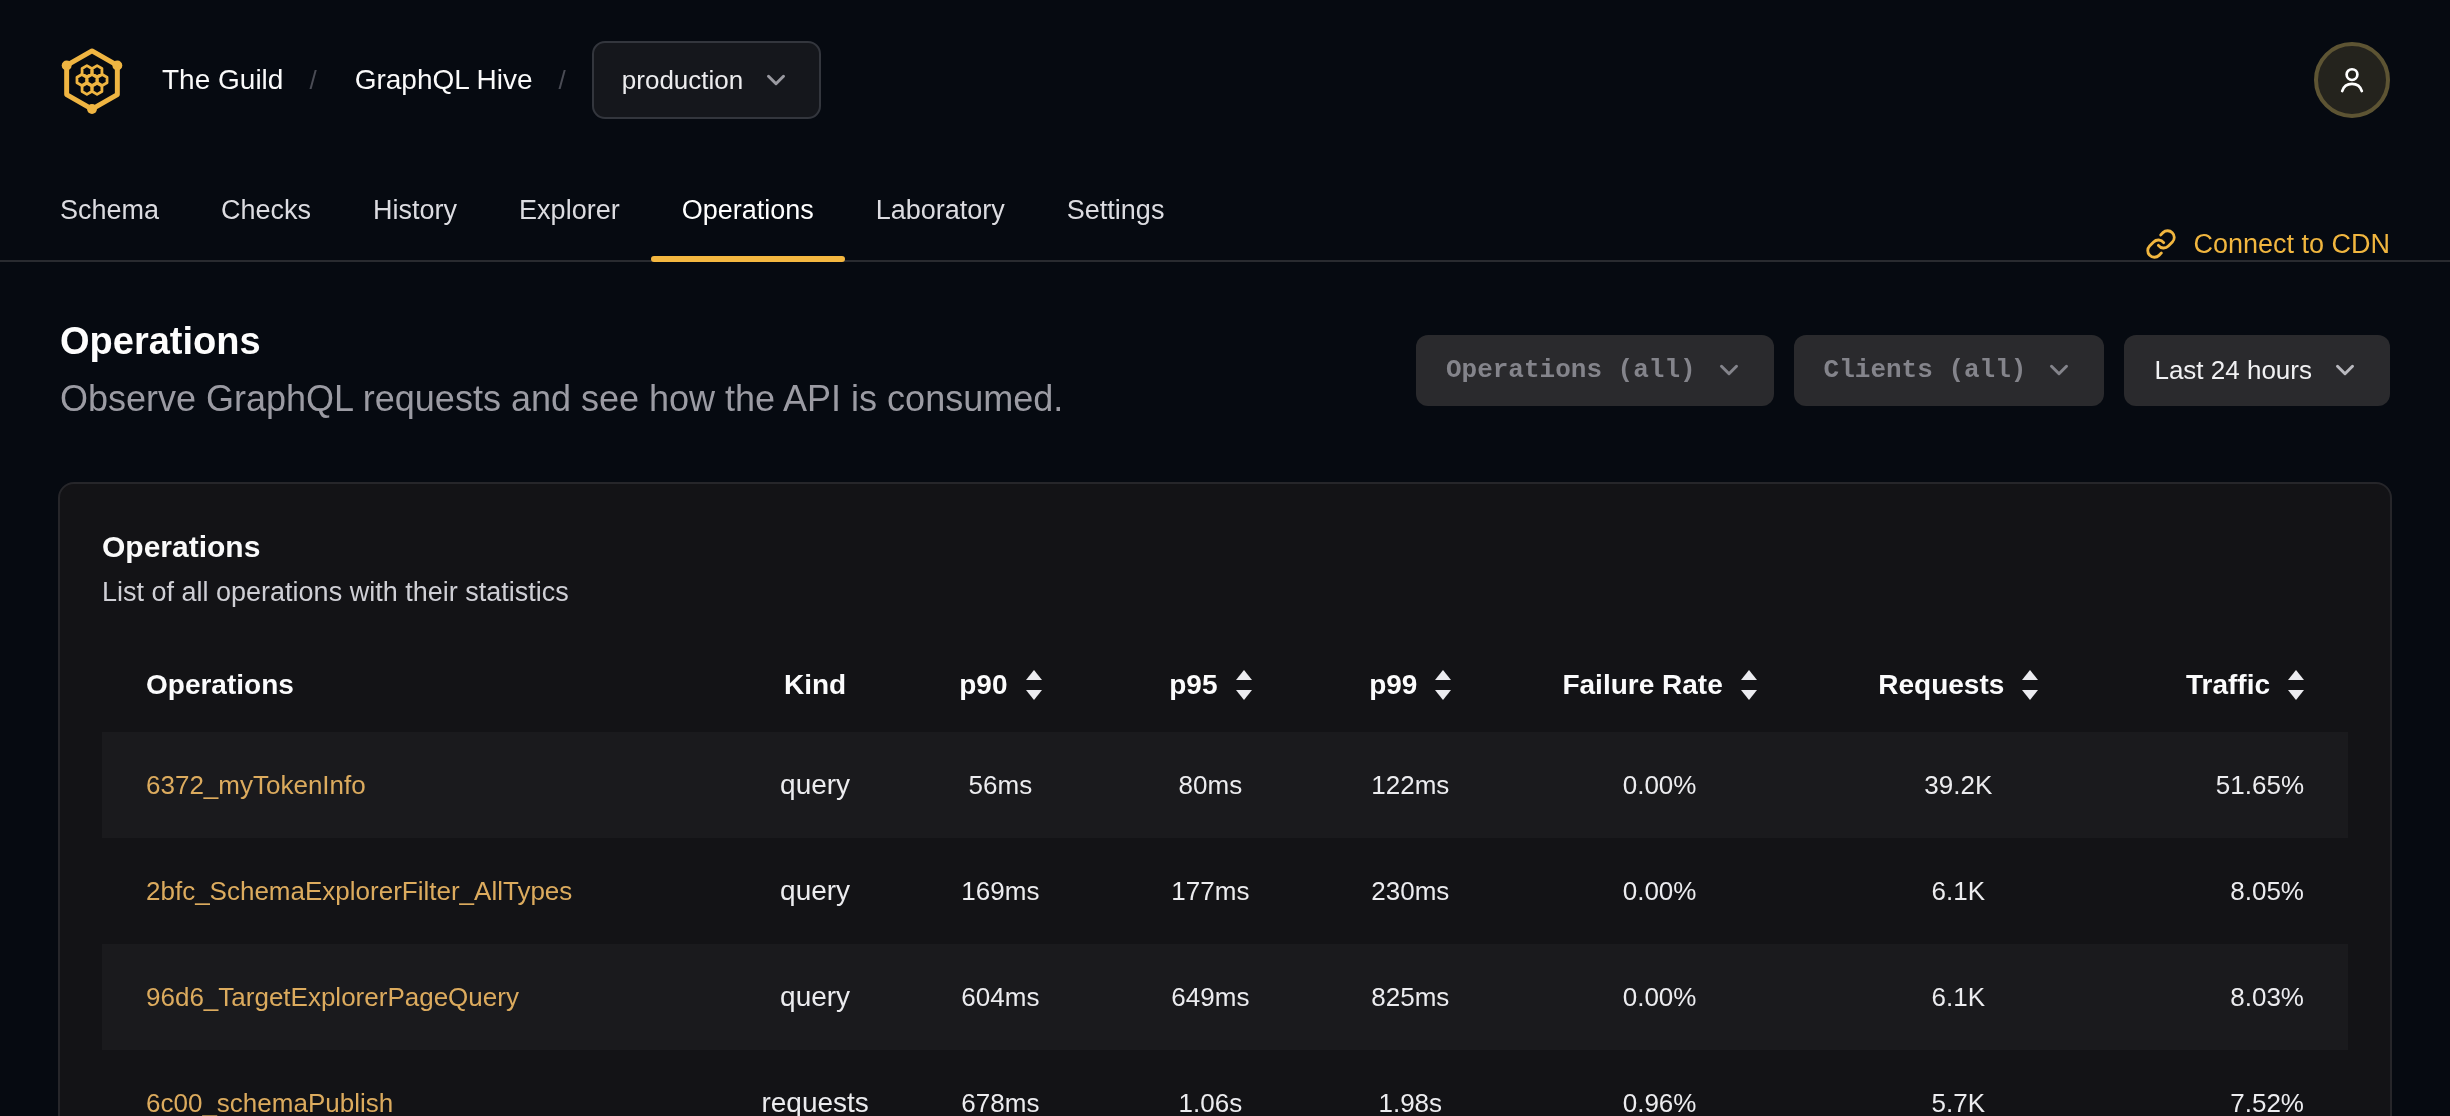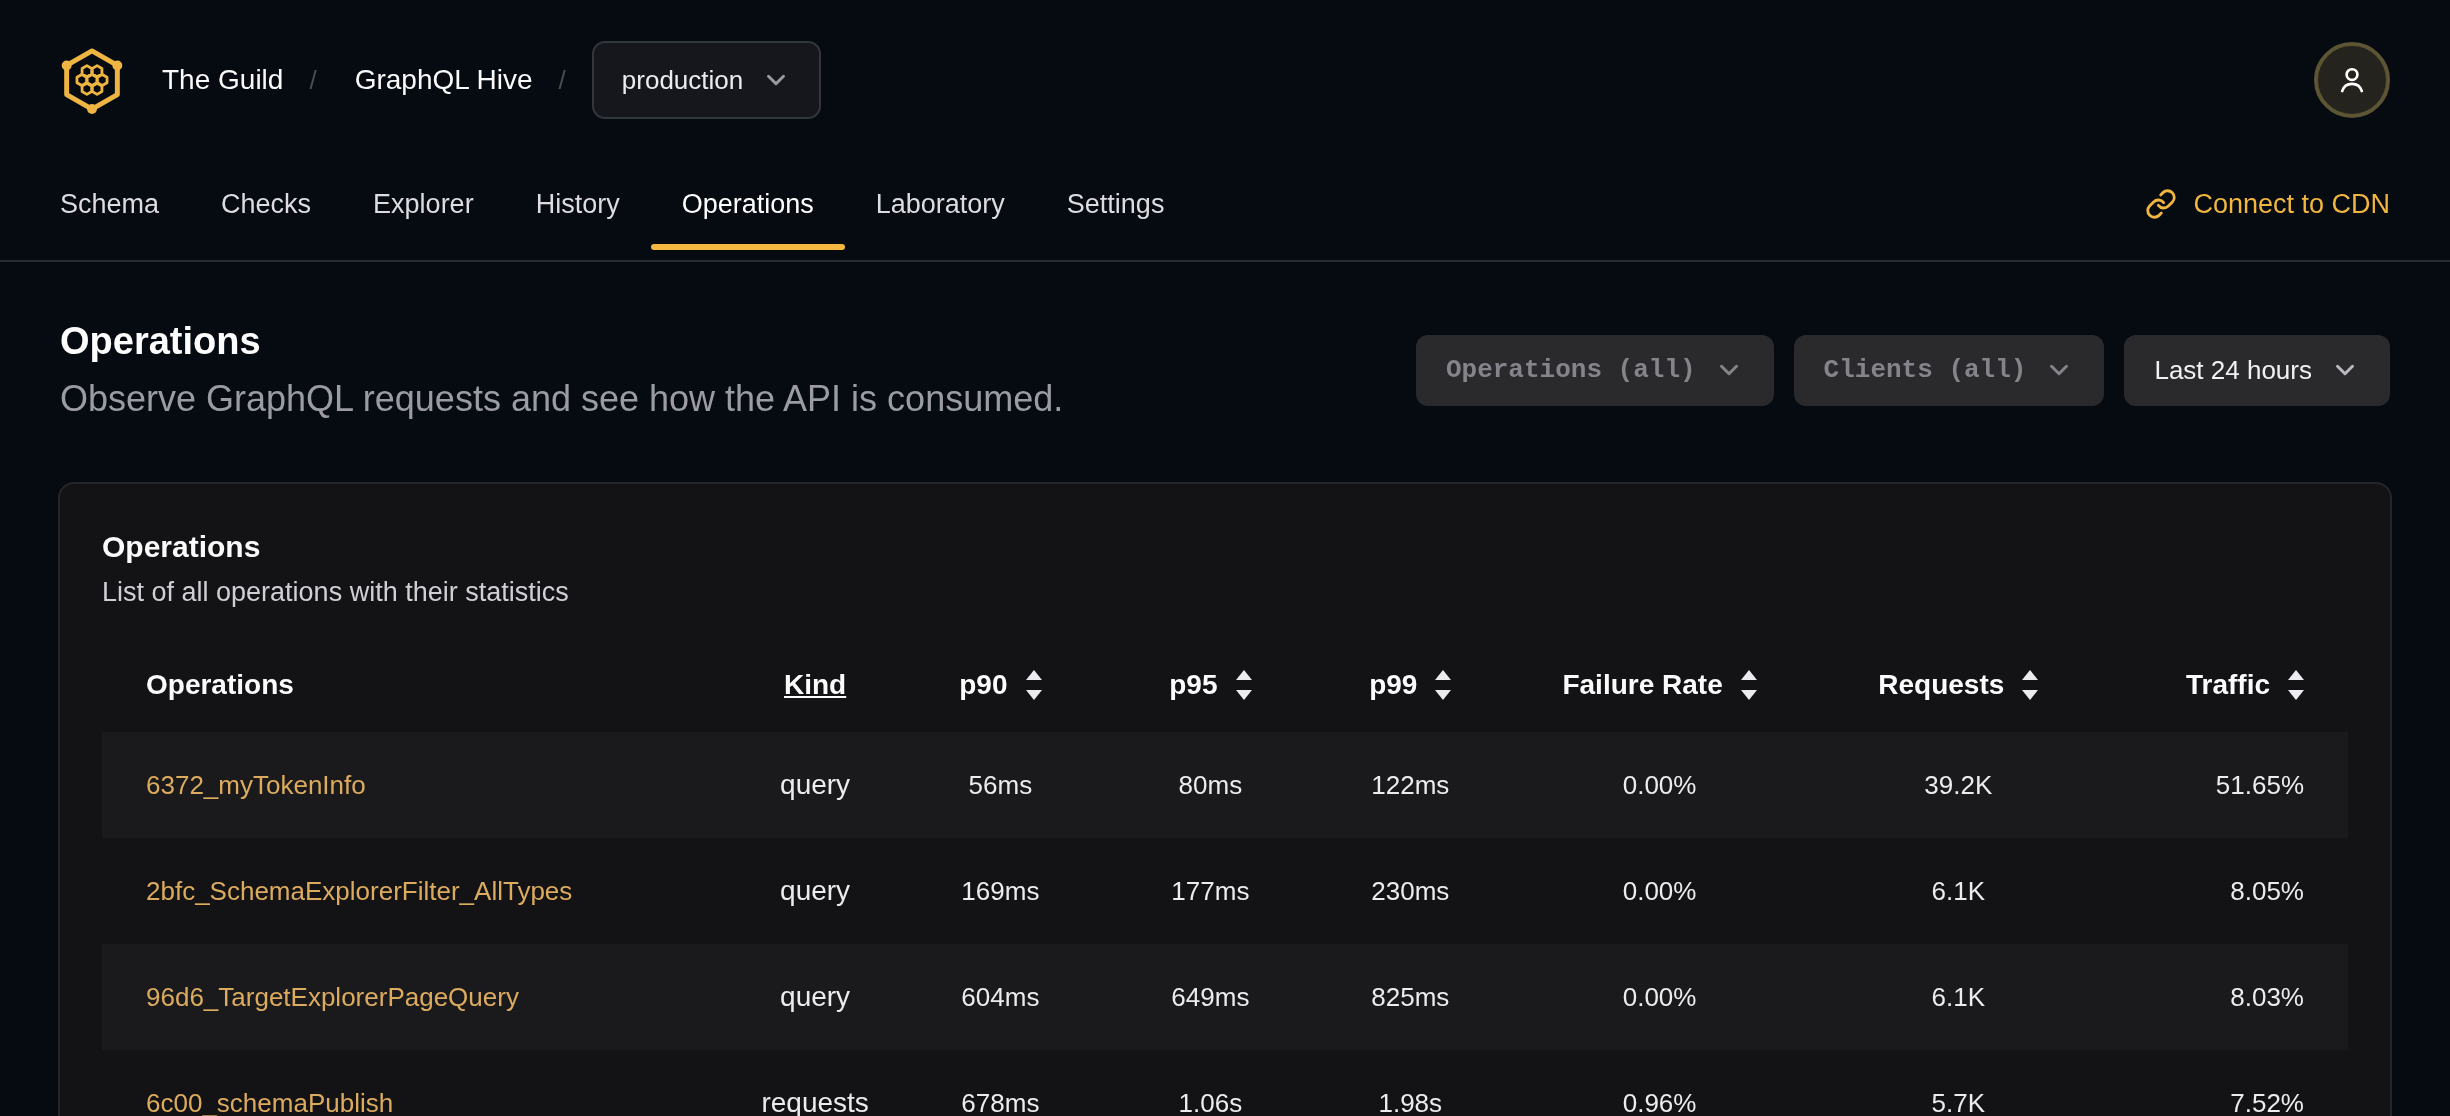"Schema" .navrow { align-items: center -> flex-end; padding: 0 60px 12px 29px -> 0 60px 0 29px }
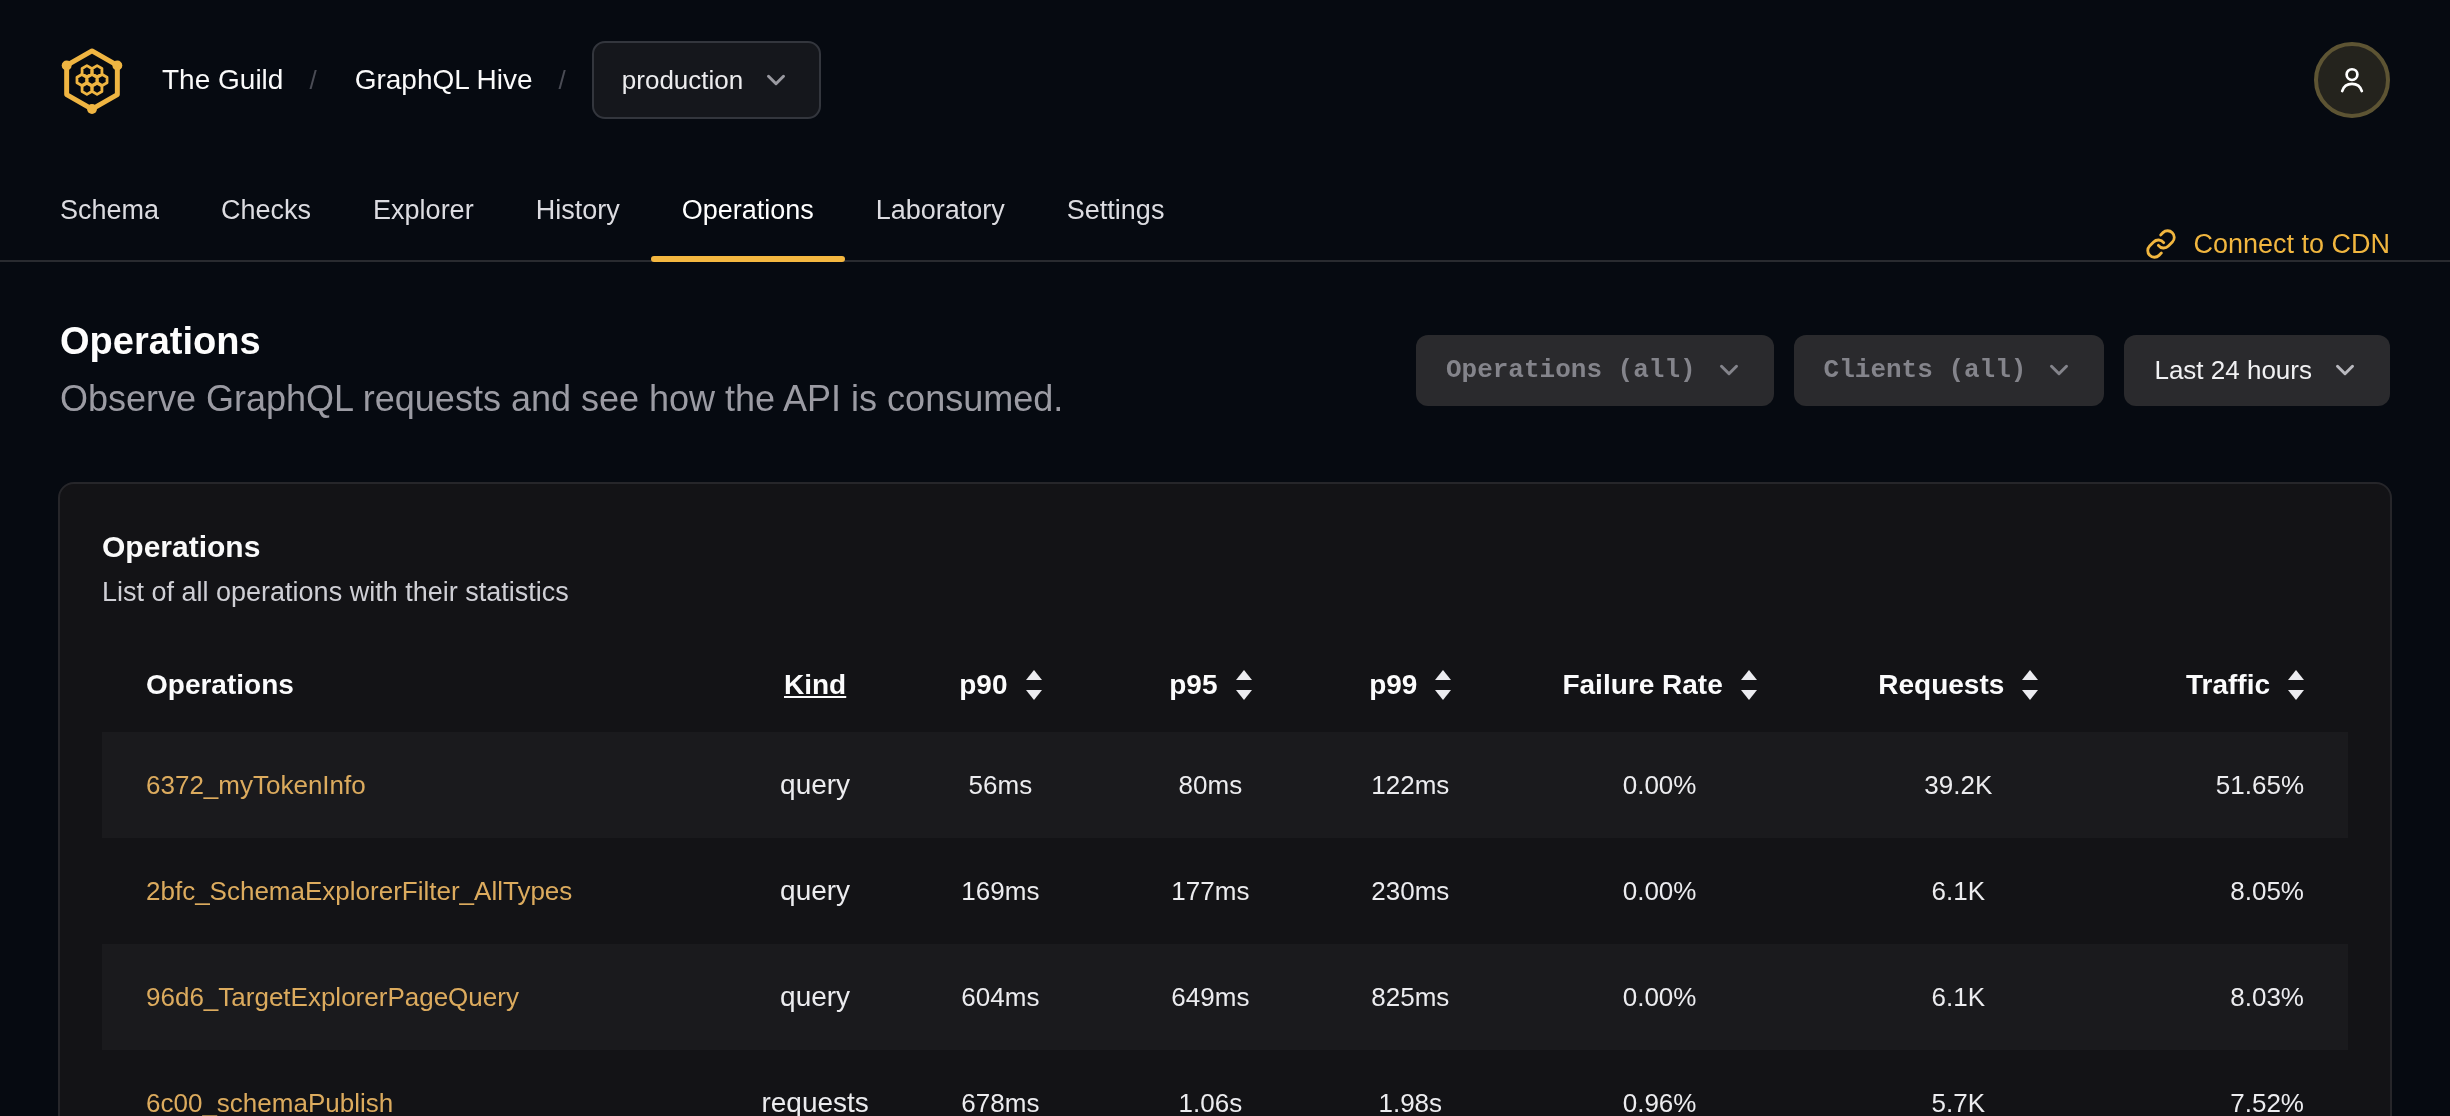"Explorer" div.tab { order: before "History" -> after "History" }
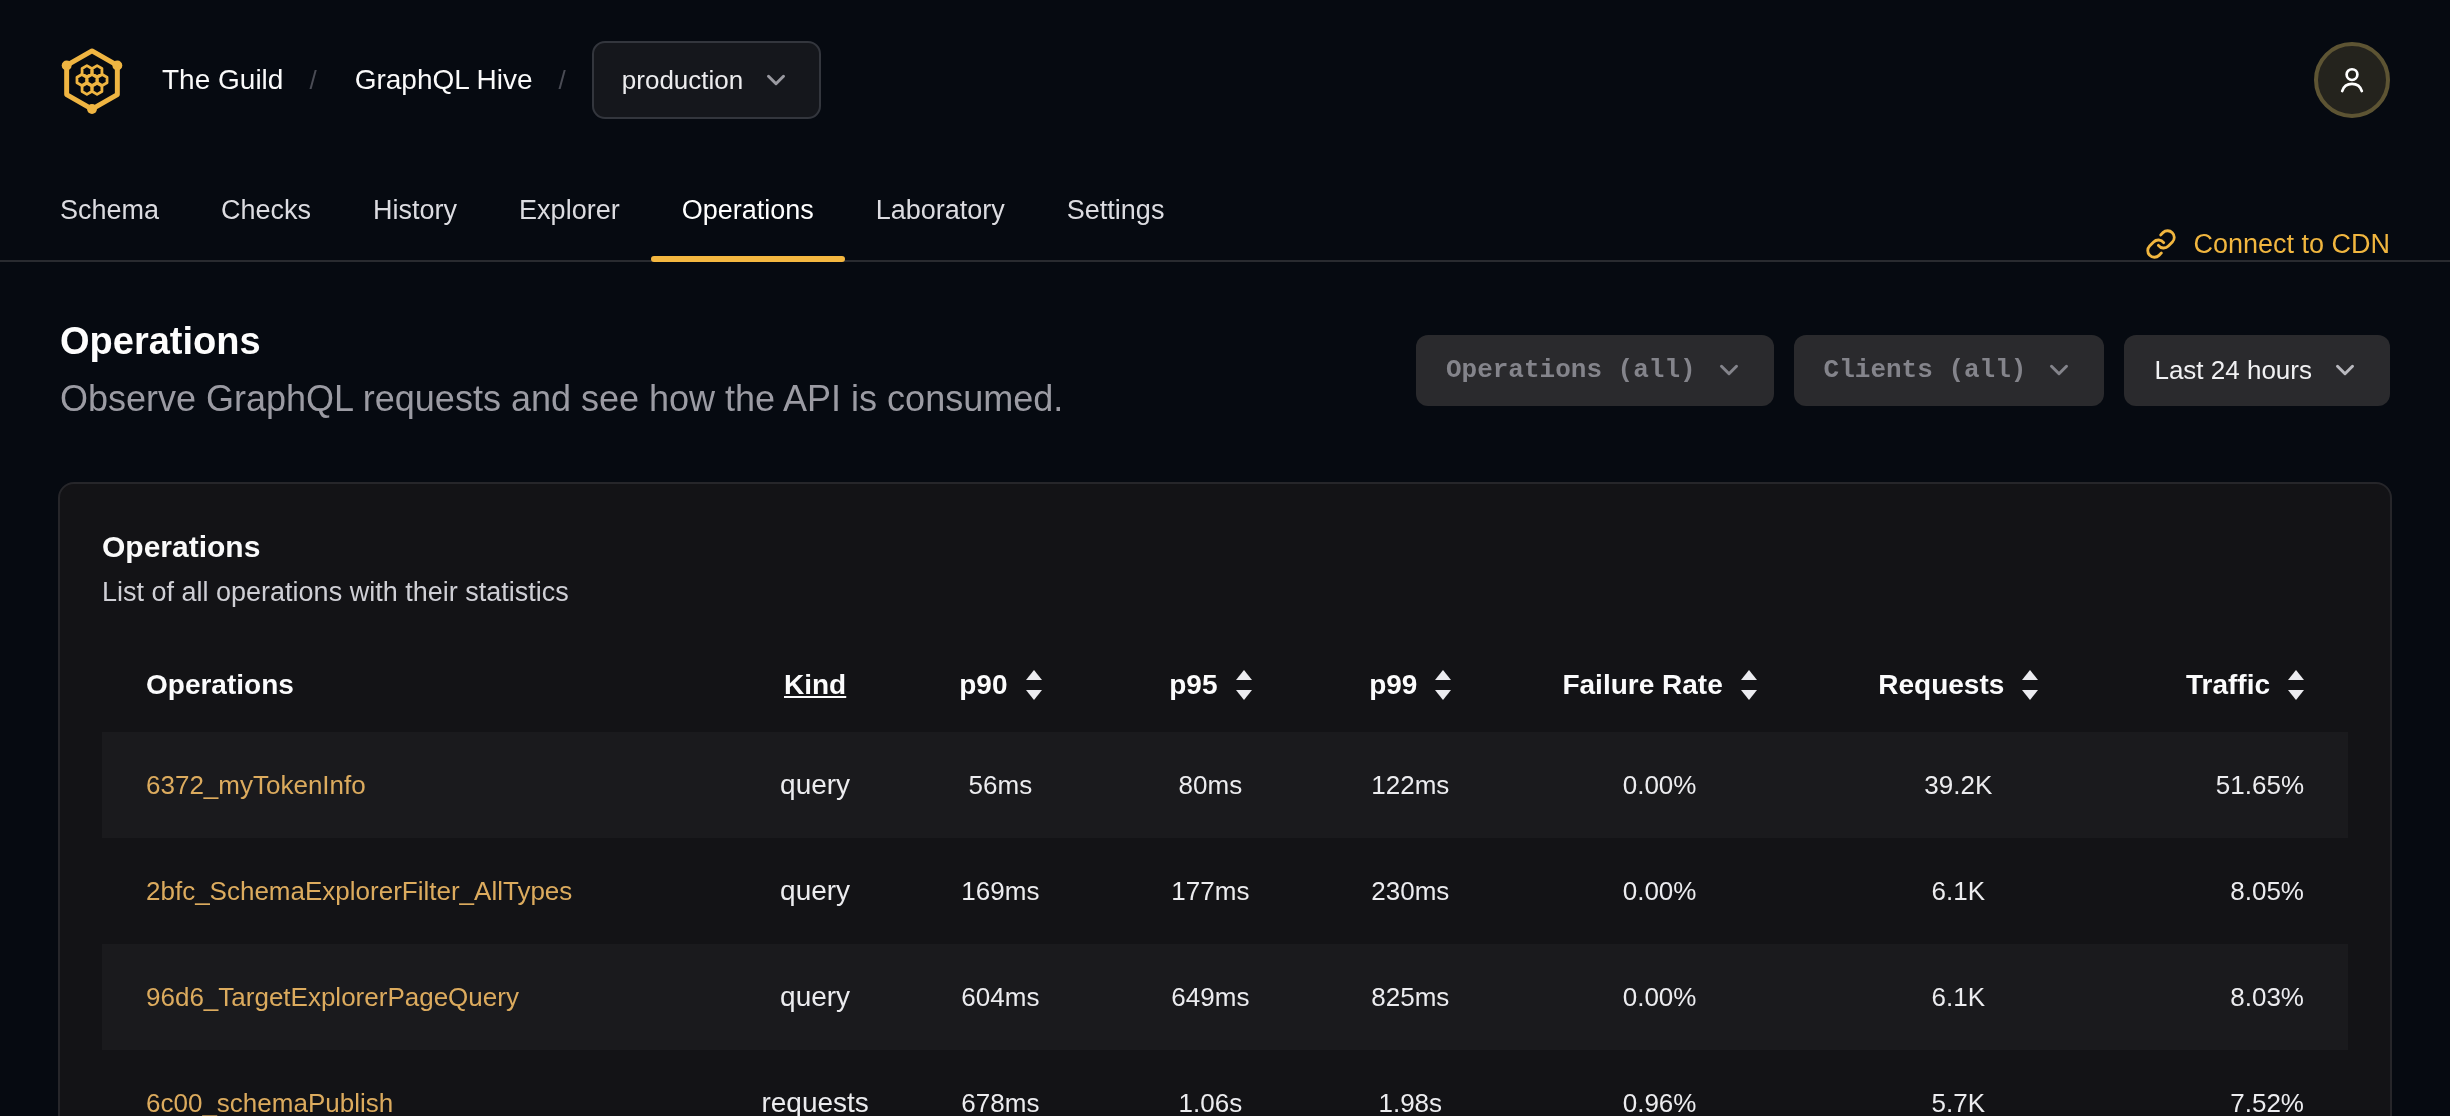"Kind" .th-center { text-decoration: underline -> none }
